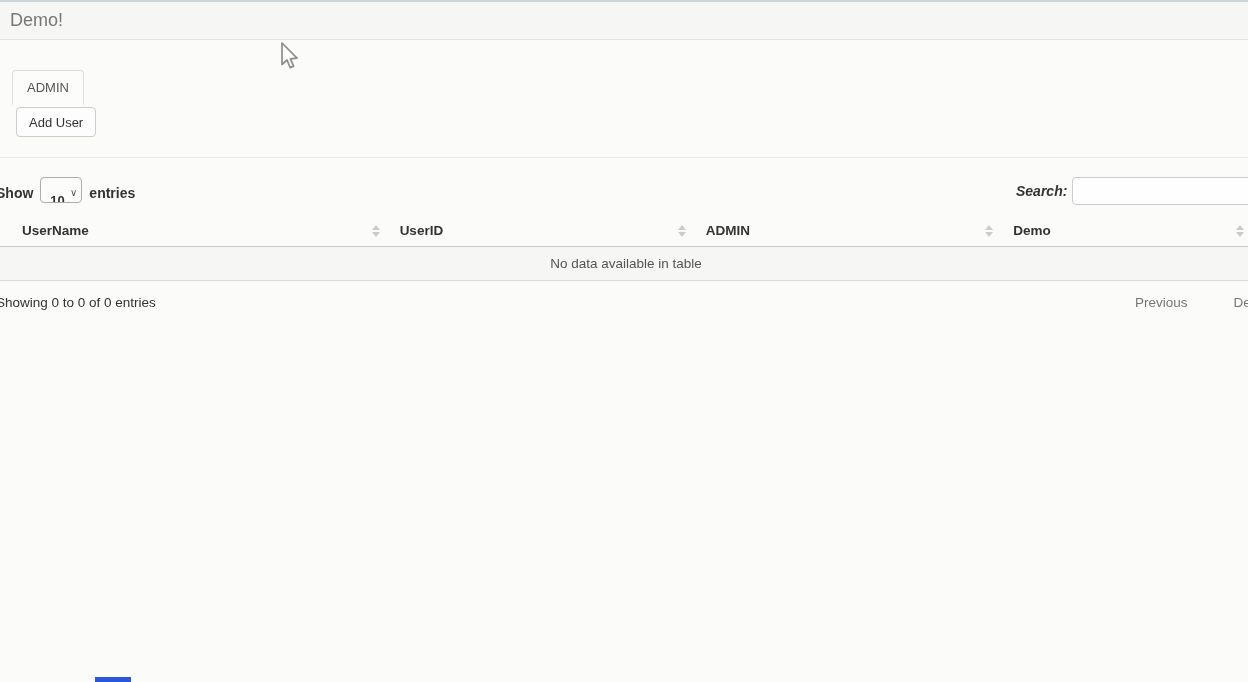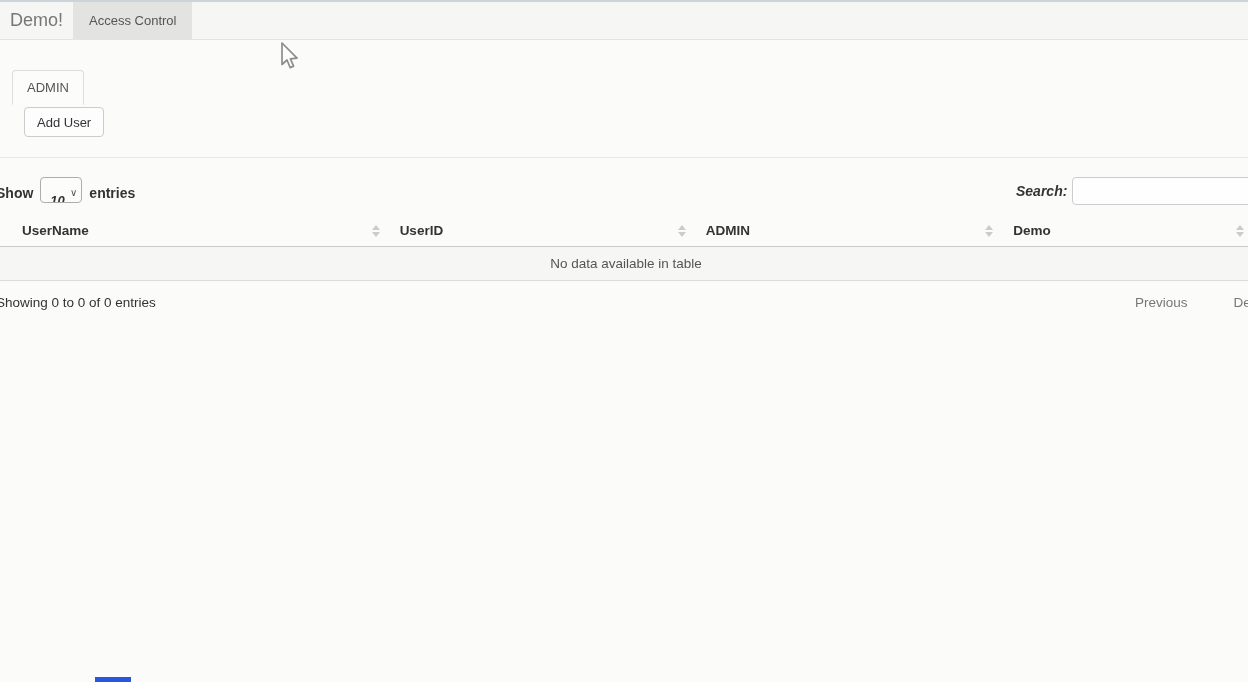"Access Control" div.nav-item { html: <div>Access Control</div> -> none }
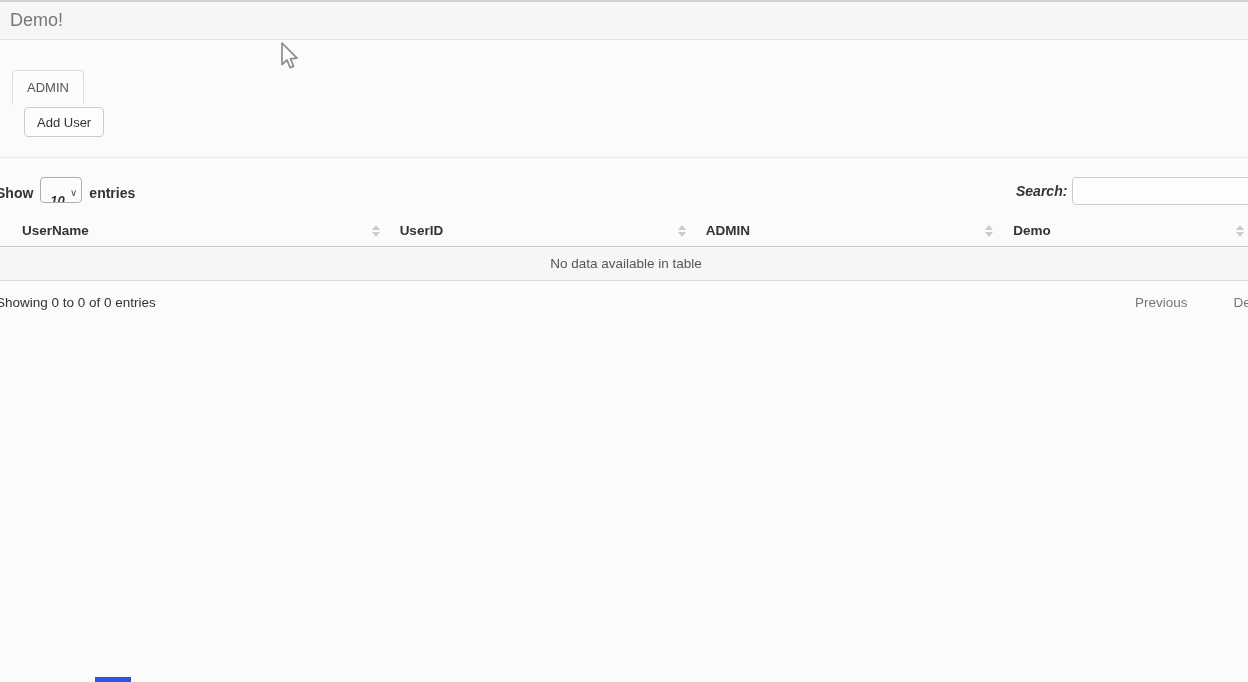"Add User" .toolbar { left: 24px -> 16px }
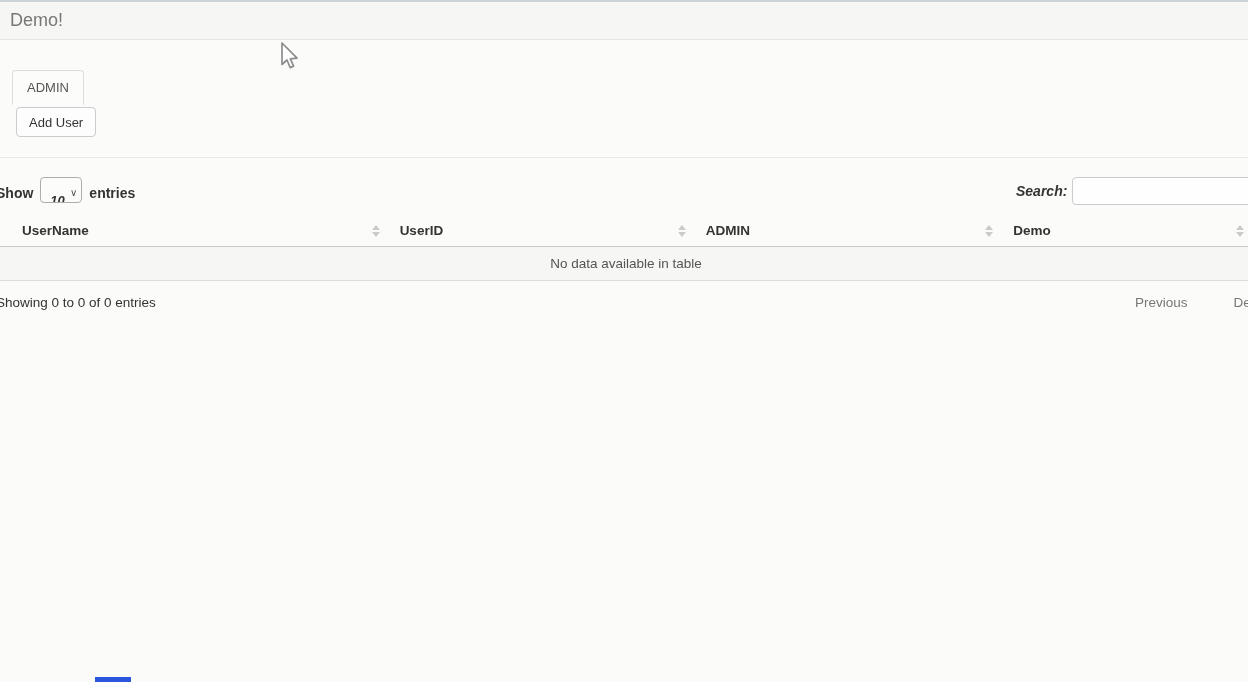"10" .select-wrap select { font-style: italic -> none }
